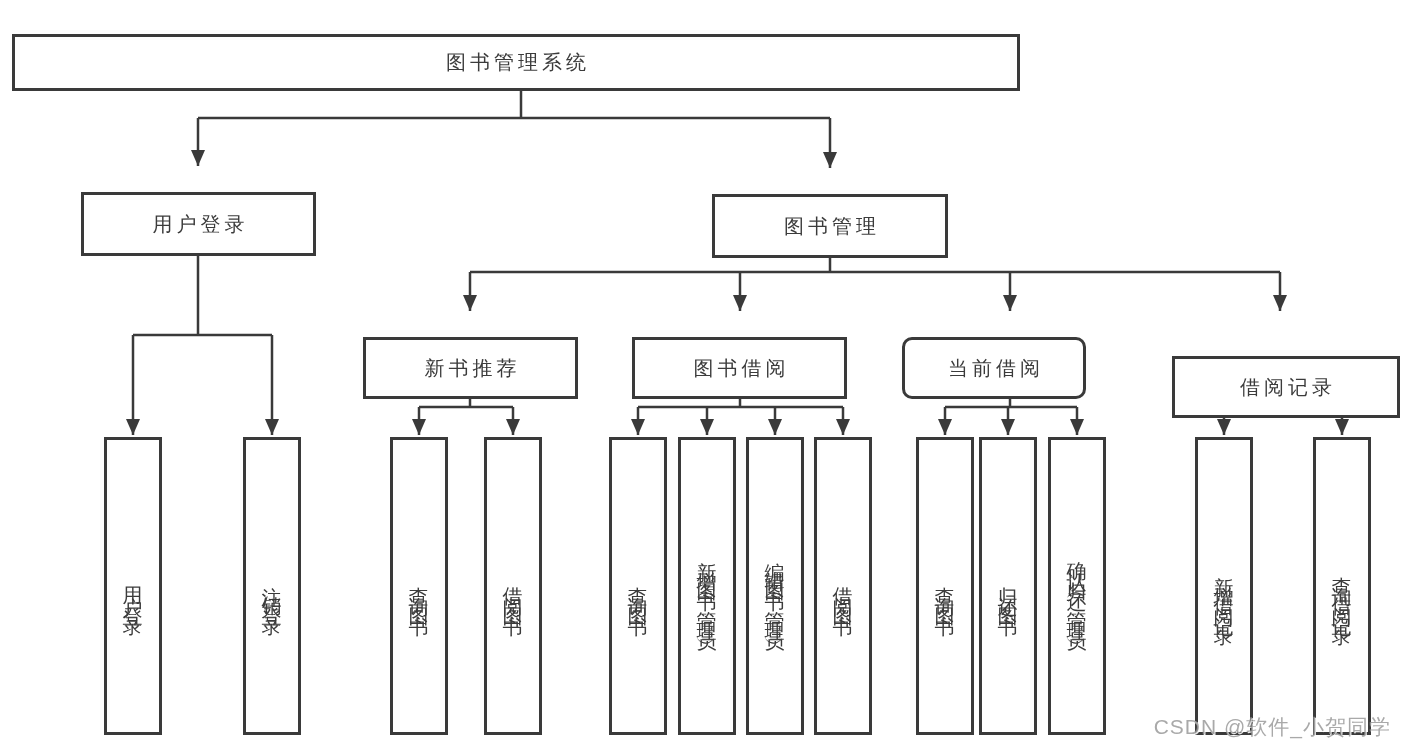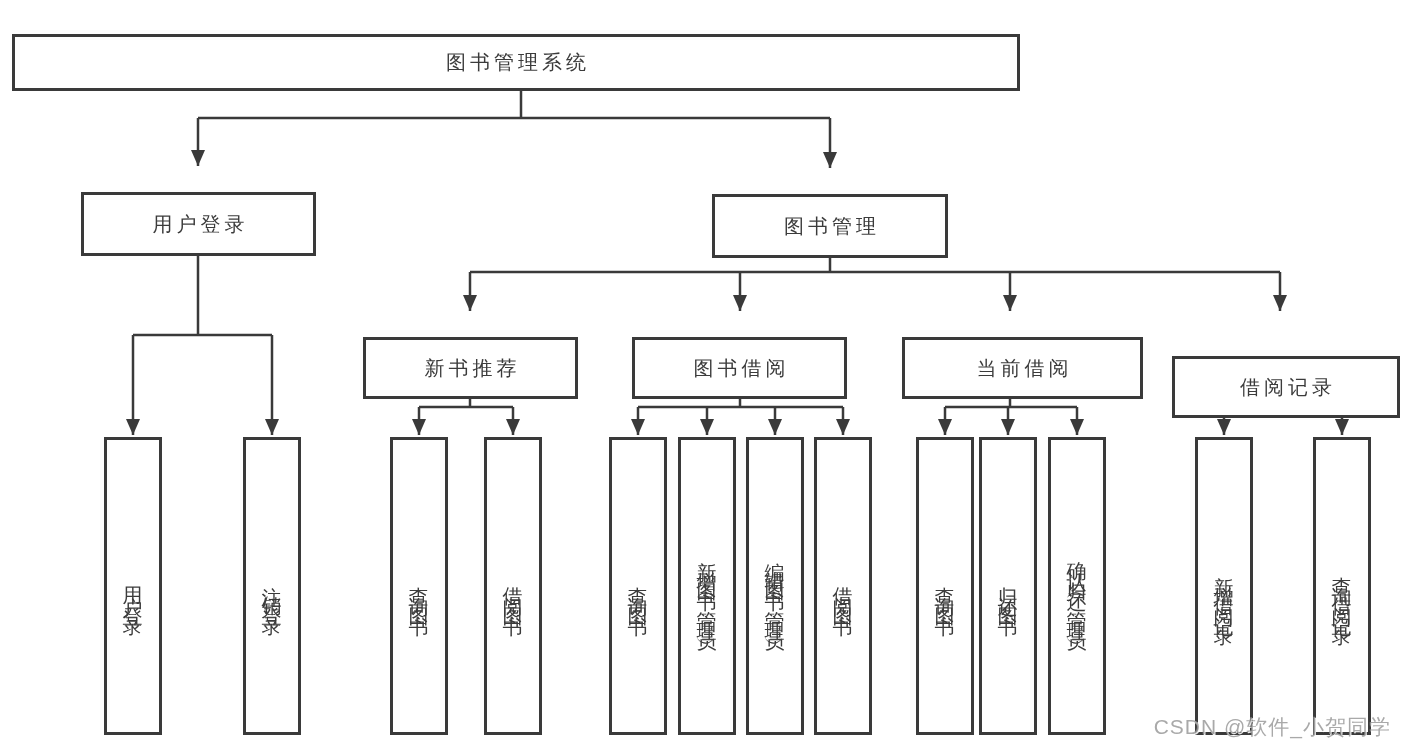"当前借阅" #n-current-borrow { border-radius: none -> 10px; width: 241px -> 184px }
